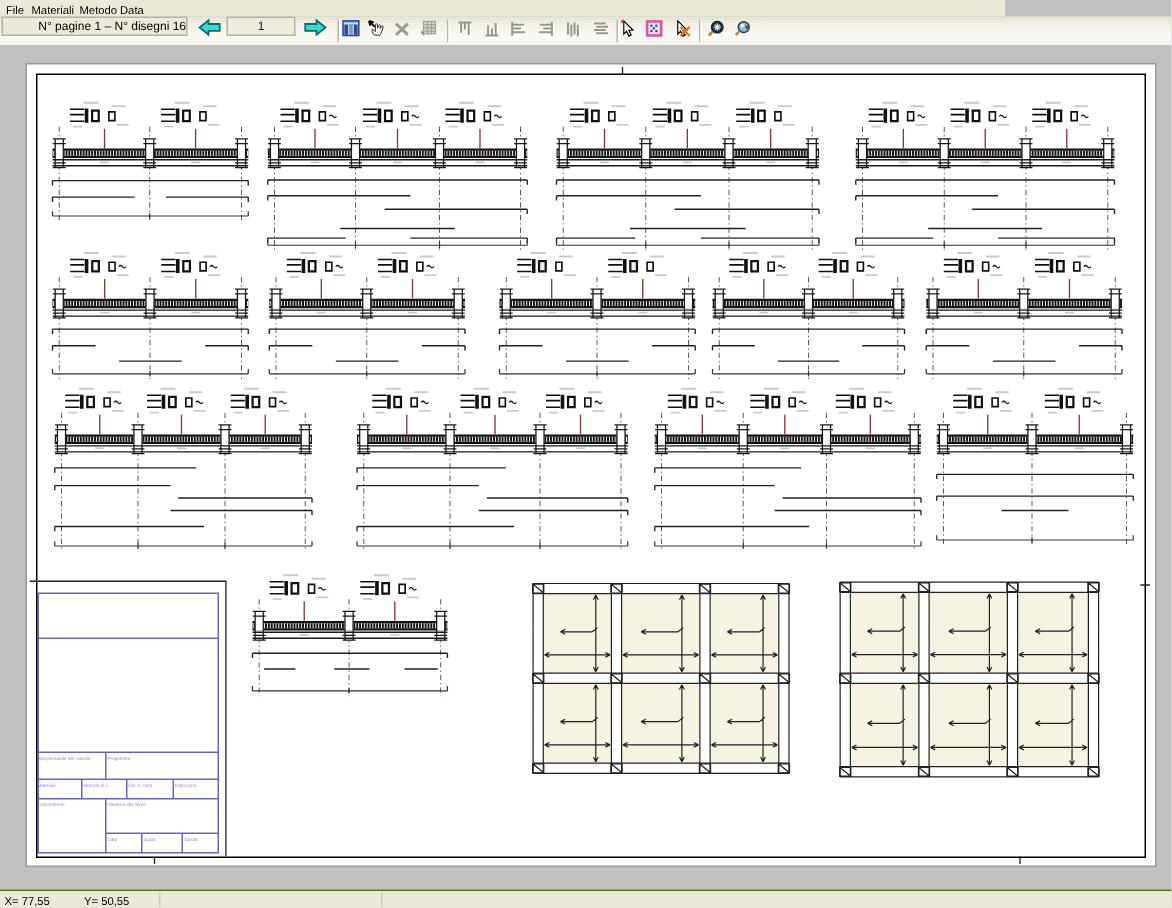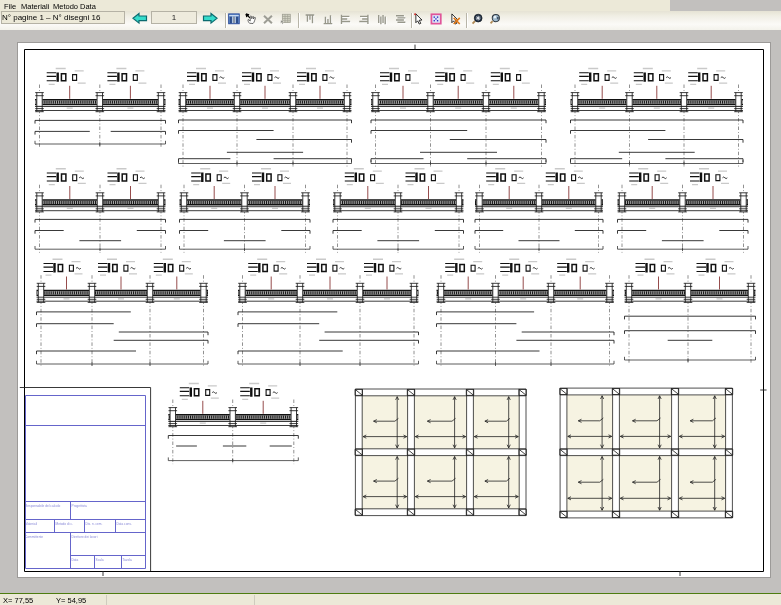"N° pagine 1 – N°" #npag { text-align: left -> right }
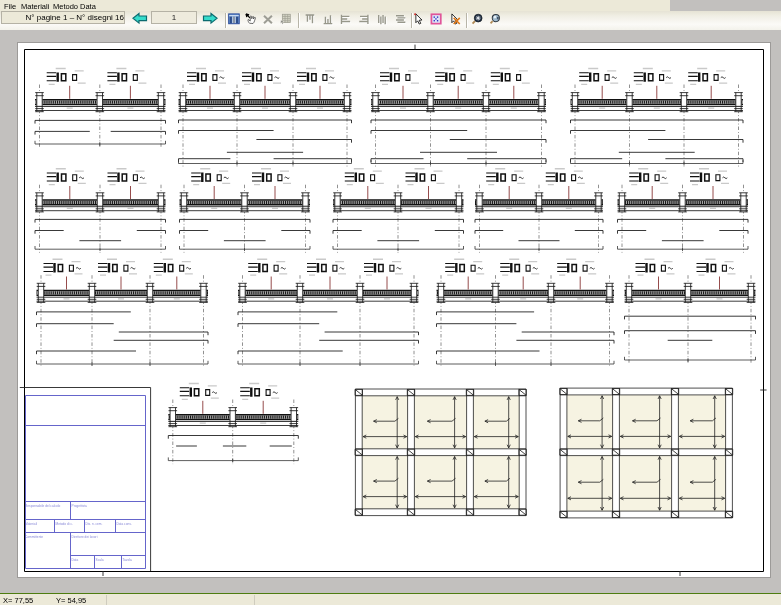"Y= 54,95" span { text: 54,95 -> 50,55 }
